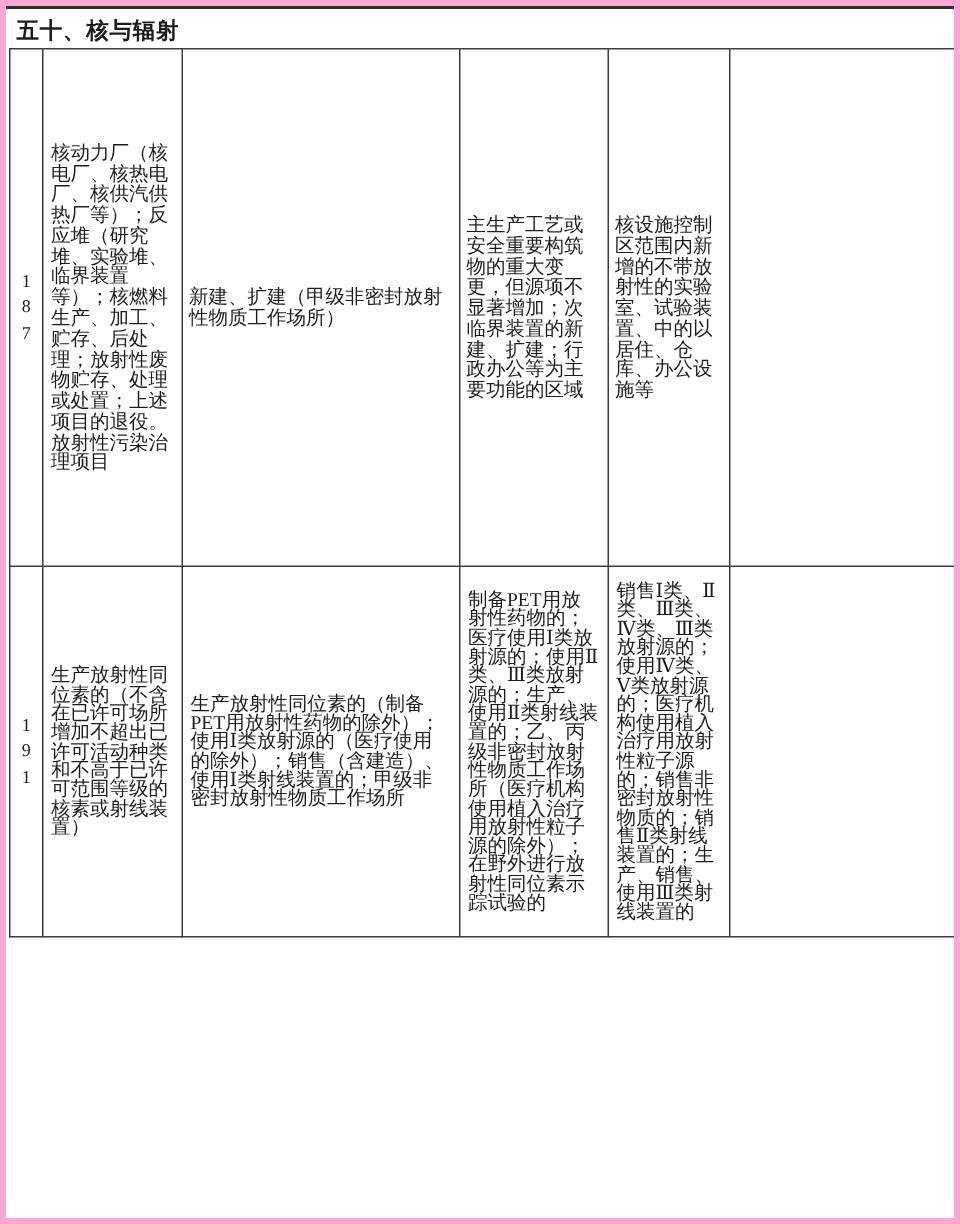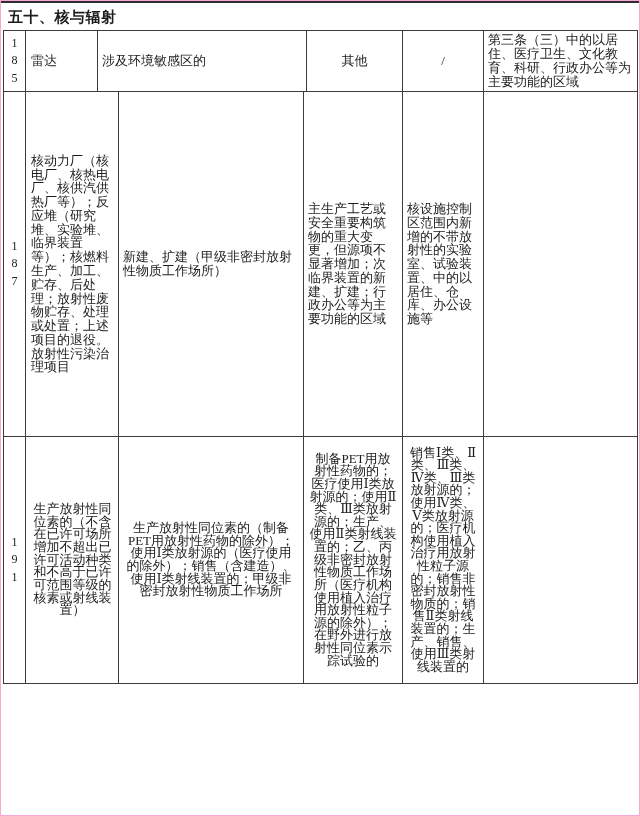"五十、核与辐射" .page { border: 1px solid #f9a8d4 -> 4px solid #f9a8d4 }
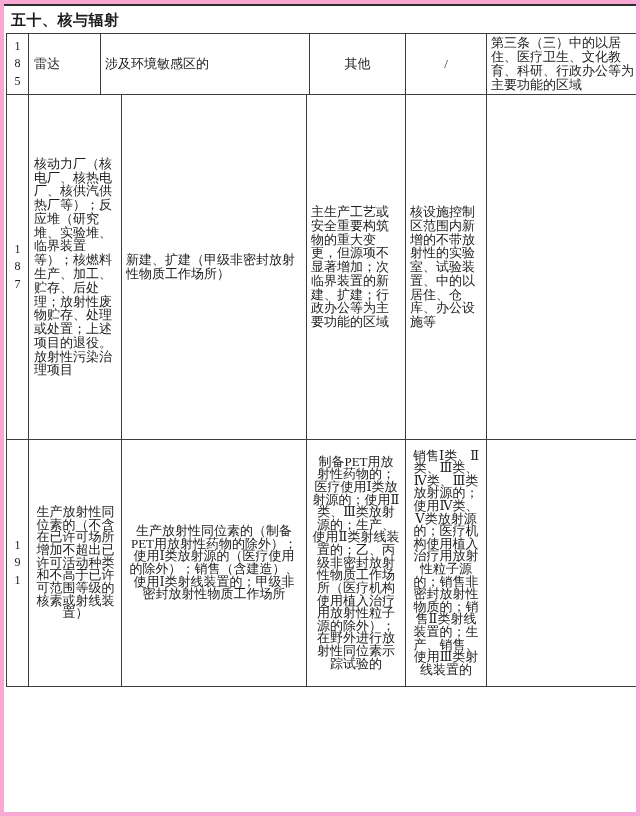"185" tr.t-row-185 { html: <tr> <td><span>185</span></td> <td>雷达</td> <td>涉及环境敏感区的</td> <td>其他</td> <td>/</td> <td>第三条（三）中的以居住、医疗卫生、文化教育、科研、行政办公等为主要功能的区域</td> </tr> -> none }
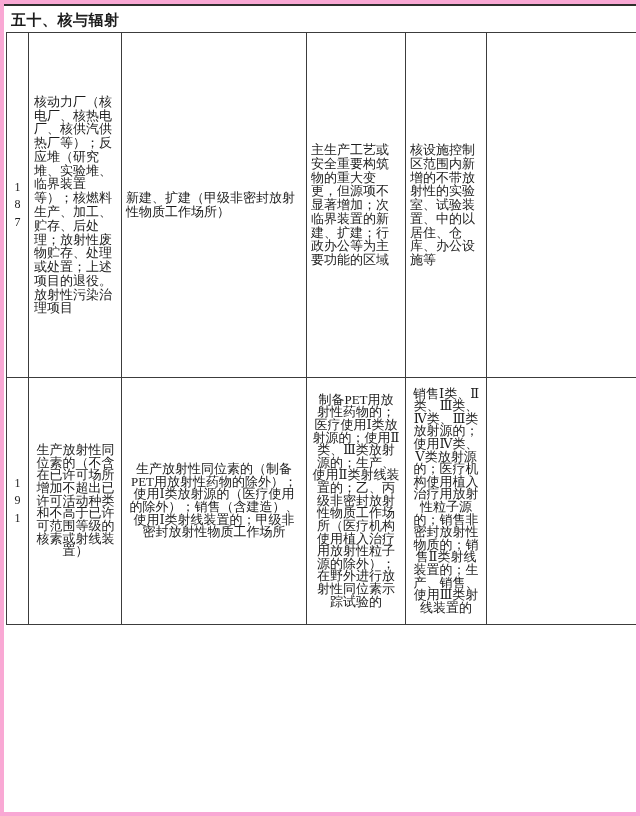"制备PET用放射性药物的；医疗使用Ⅰ类放射源的；使用Ⅱ类、Ⅲ类放射源的；生产、使" .t-row-191 td { text-align: center -> none }
